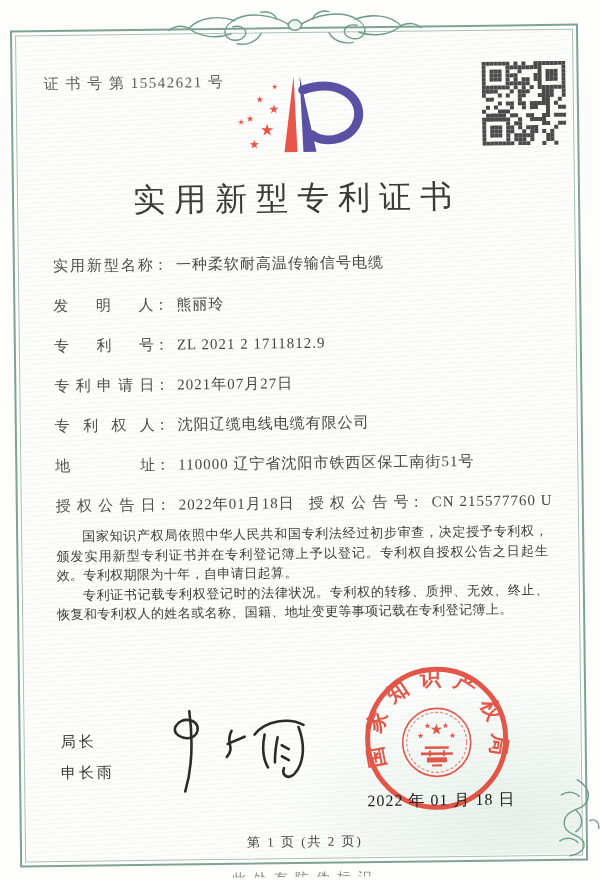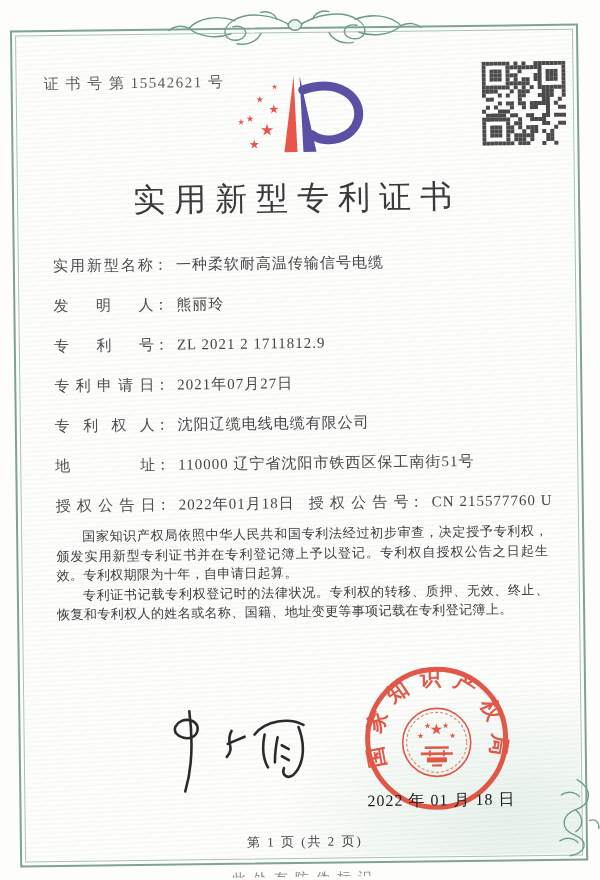"局长" div.signer { html: none -> <div> <div>局长</div> <div>申长雨</div> </div> }
